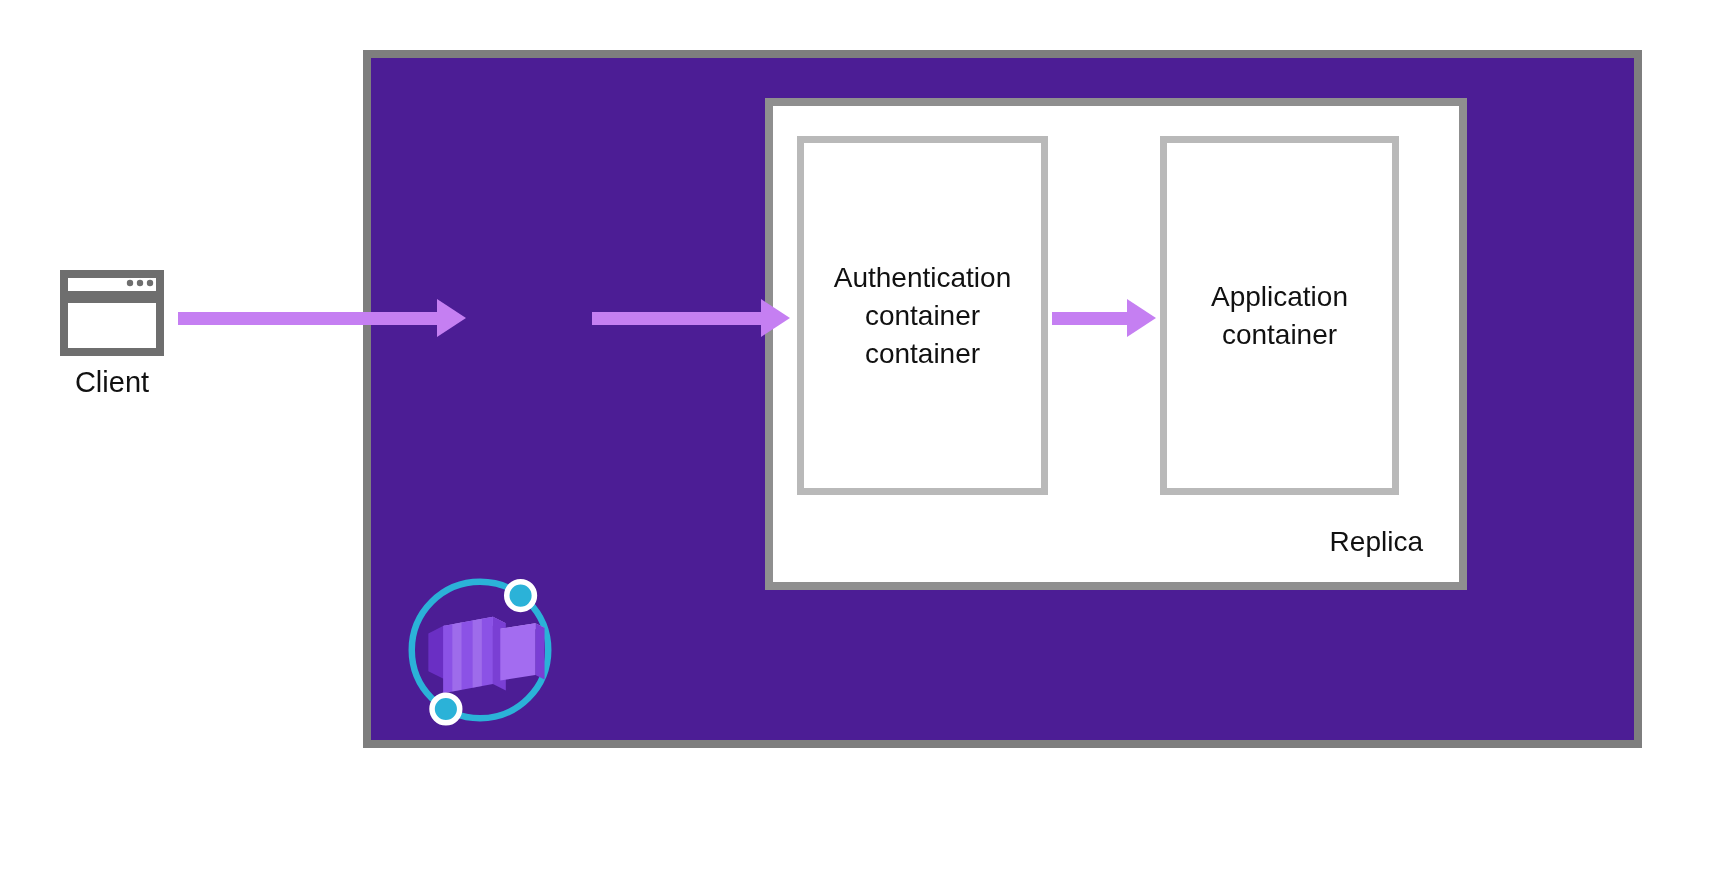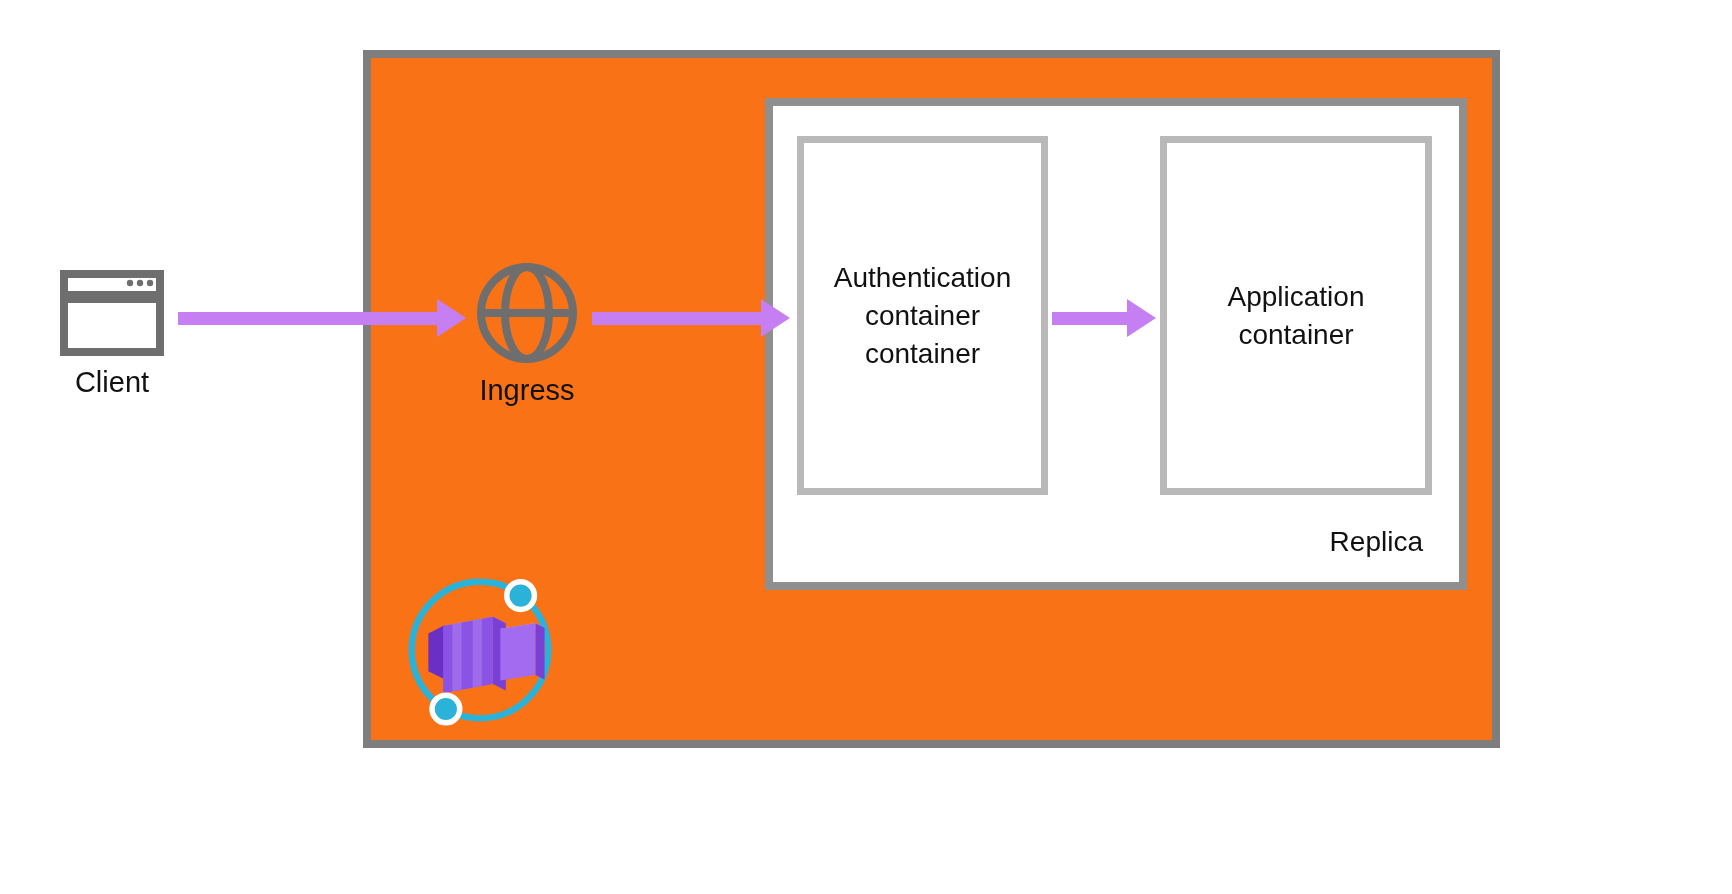"Application container" .app-box { width: 272px -> 239px }
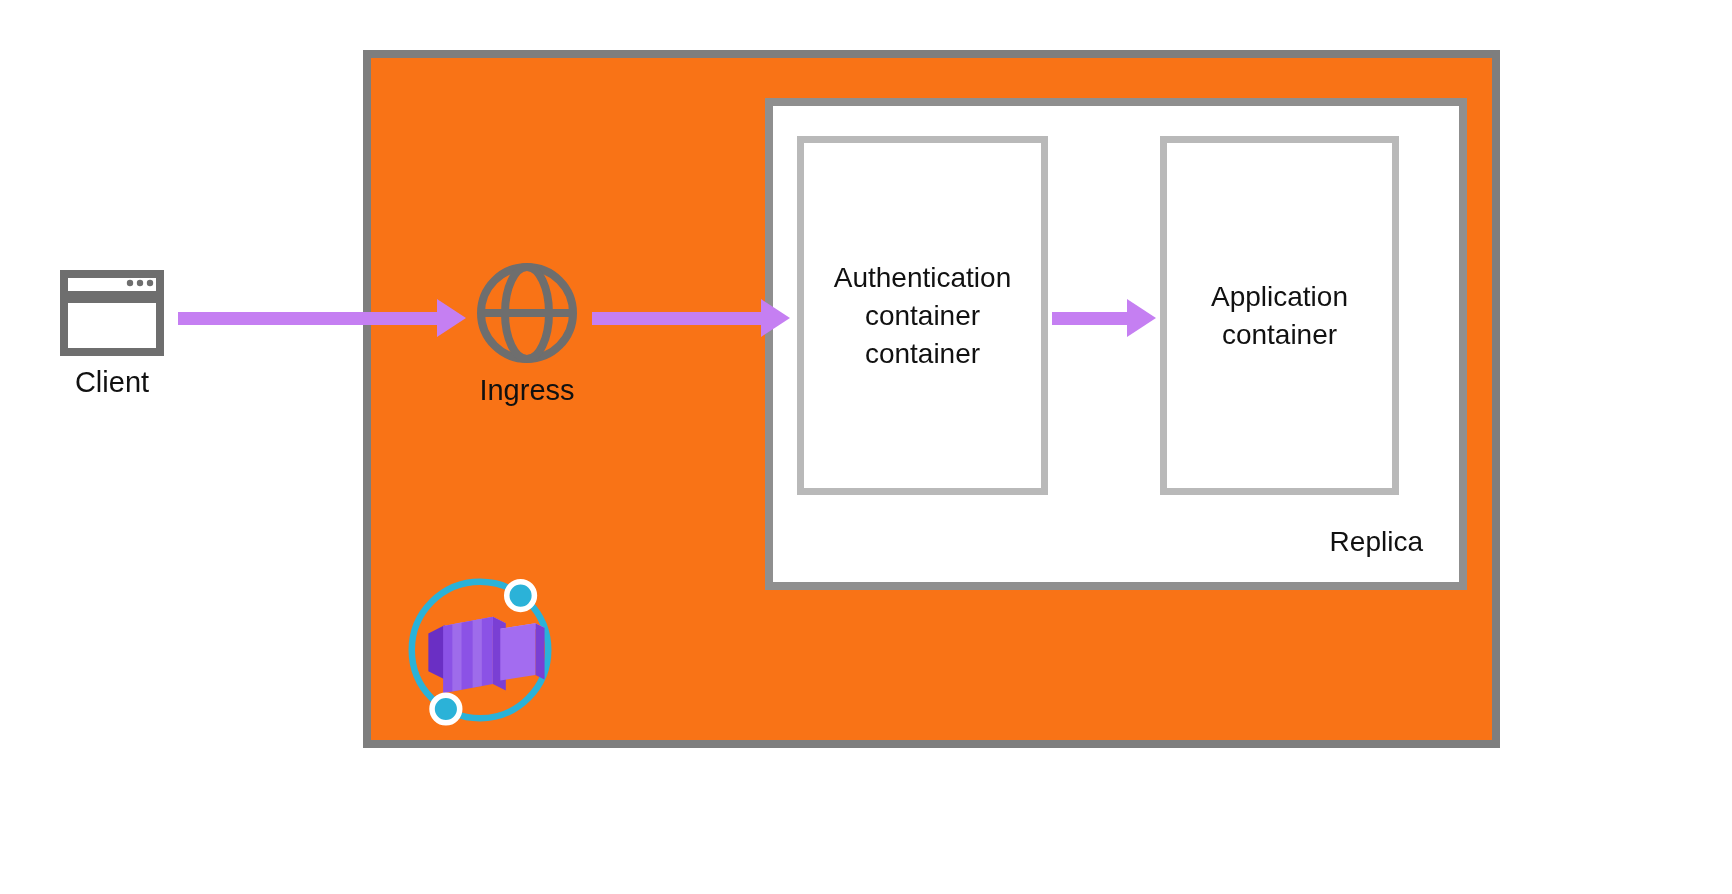"Ingress" div.node-group { html: <div> <svg> <circle></circle> <ellipse></ellipse> <line></line> </svg> <div>Ingress</div> </div> -> none }
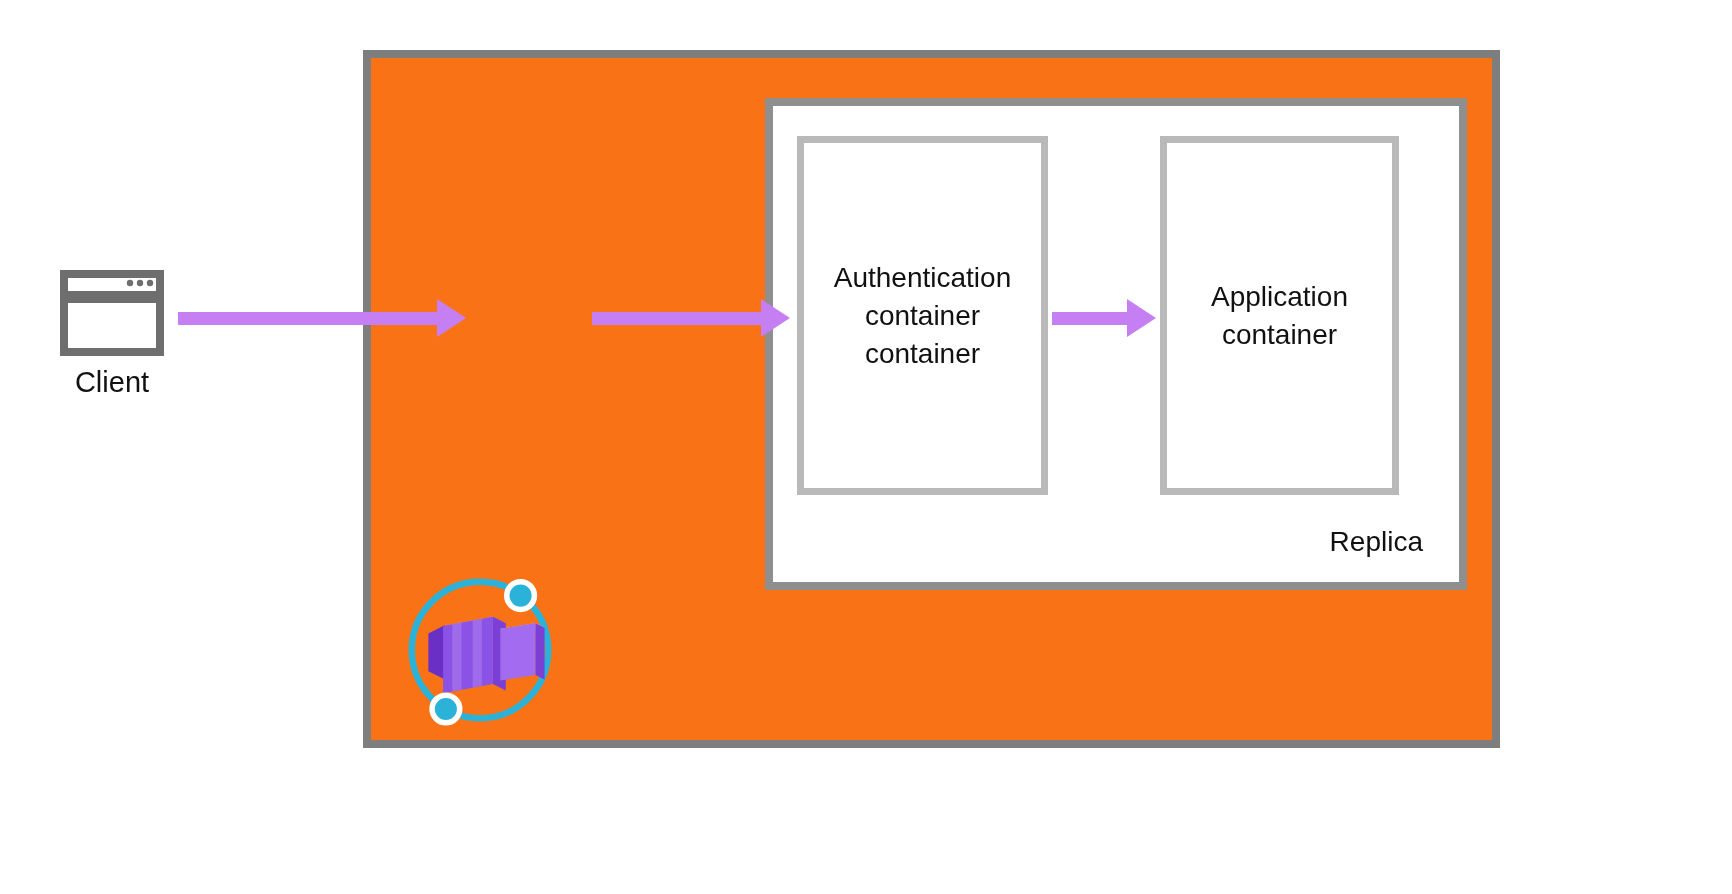"Replica" .env-box { background: #f97316 -> #4c1d95; width: 1137px -> 1279px }
